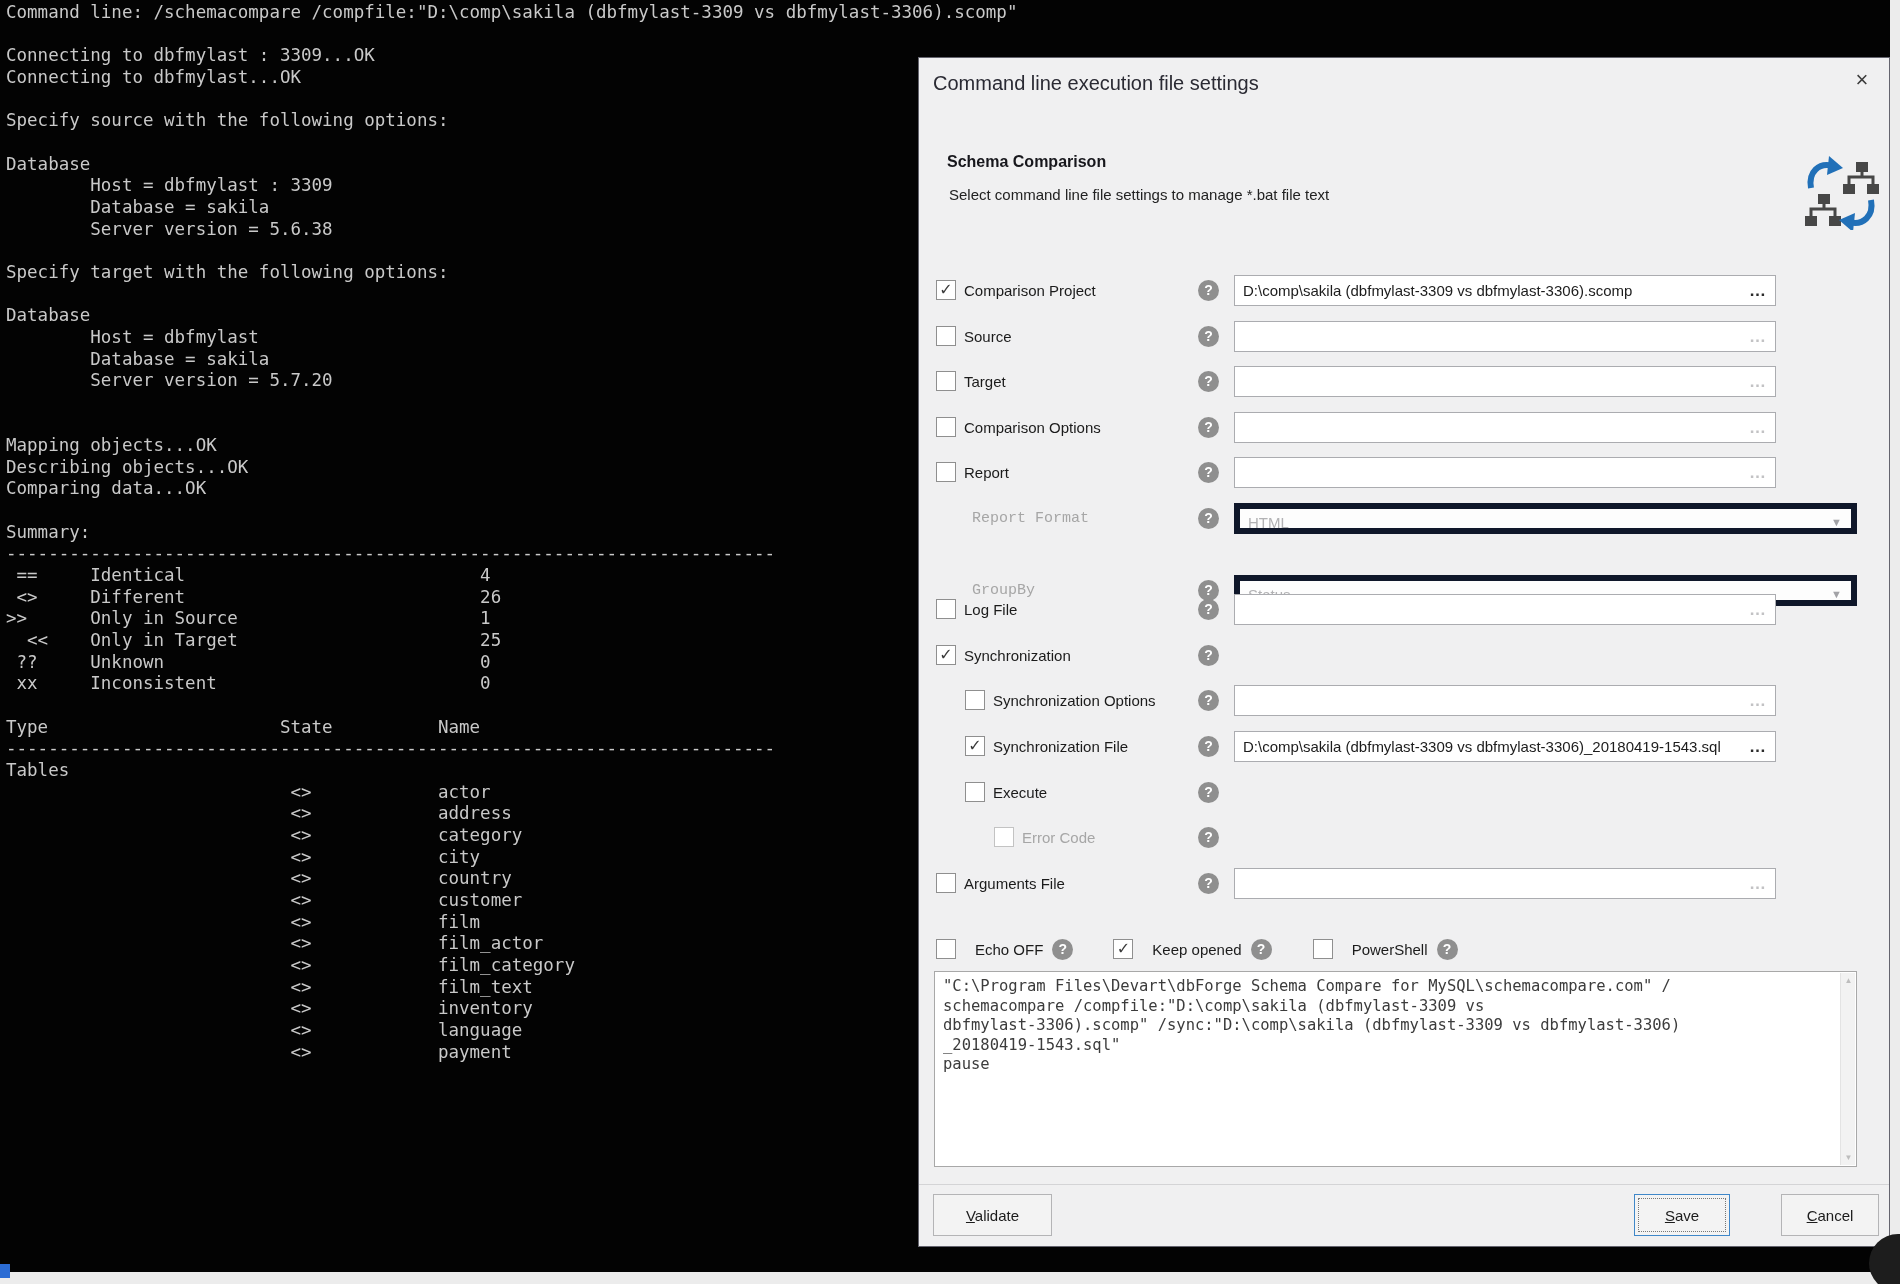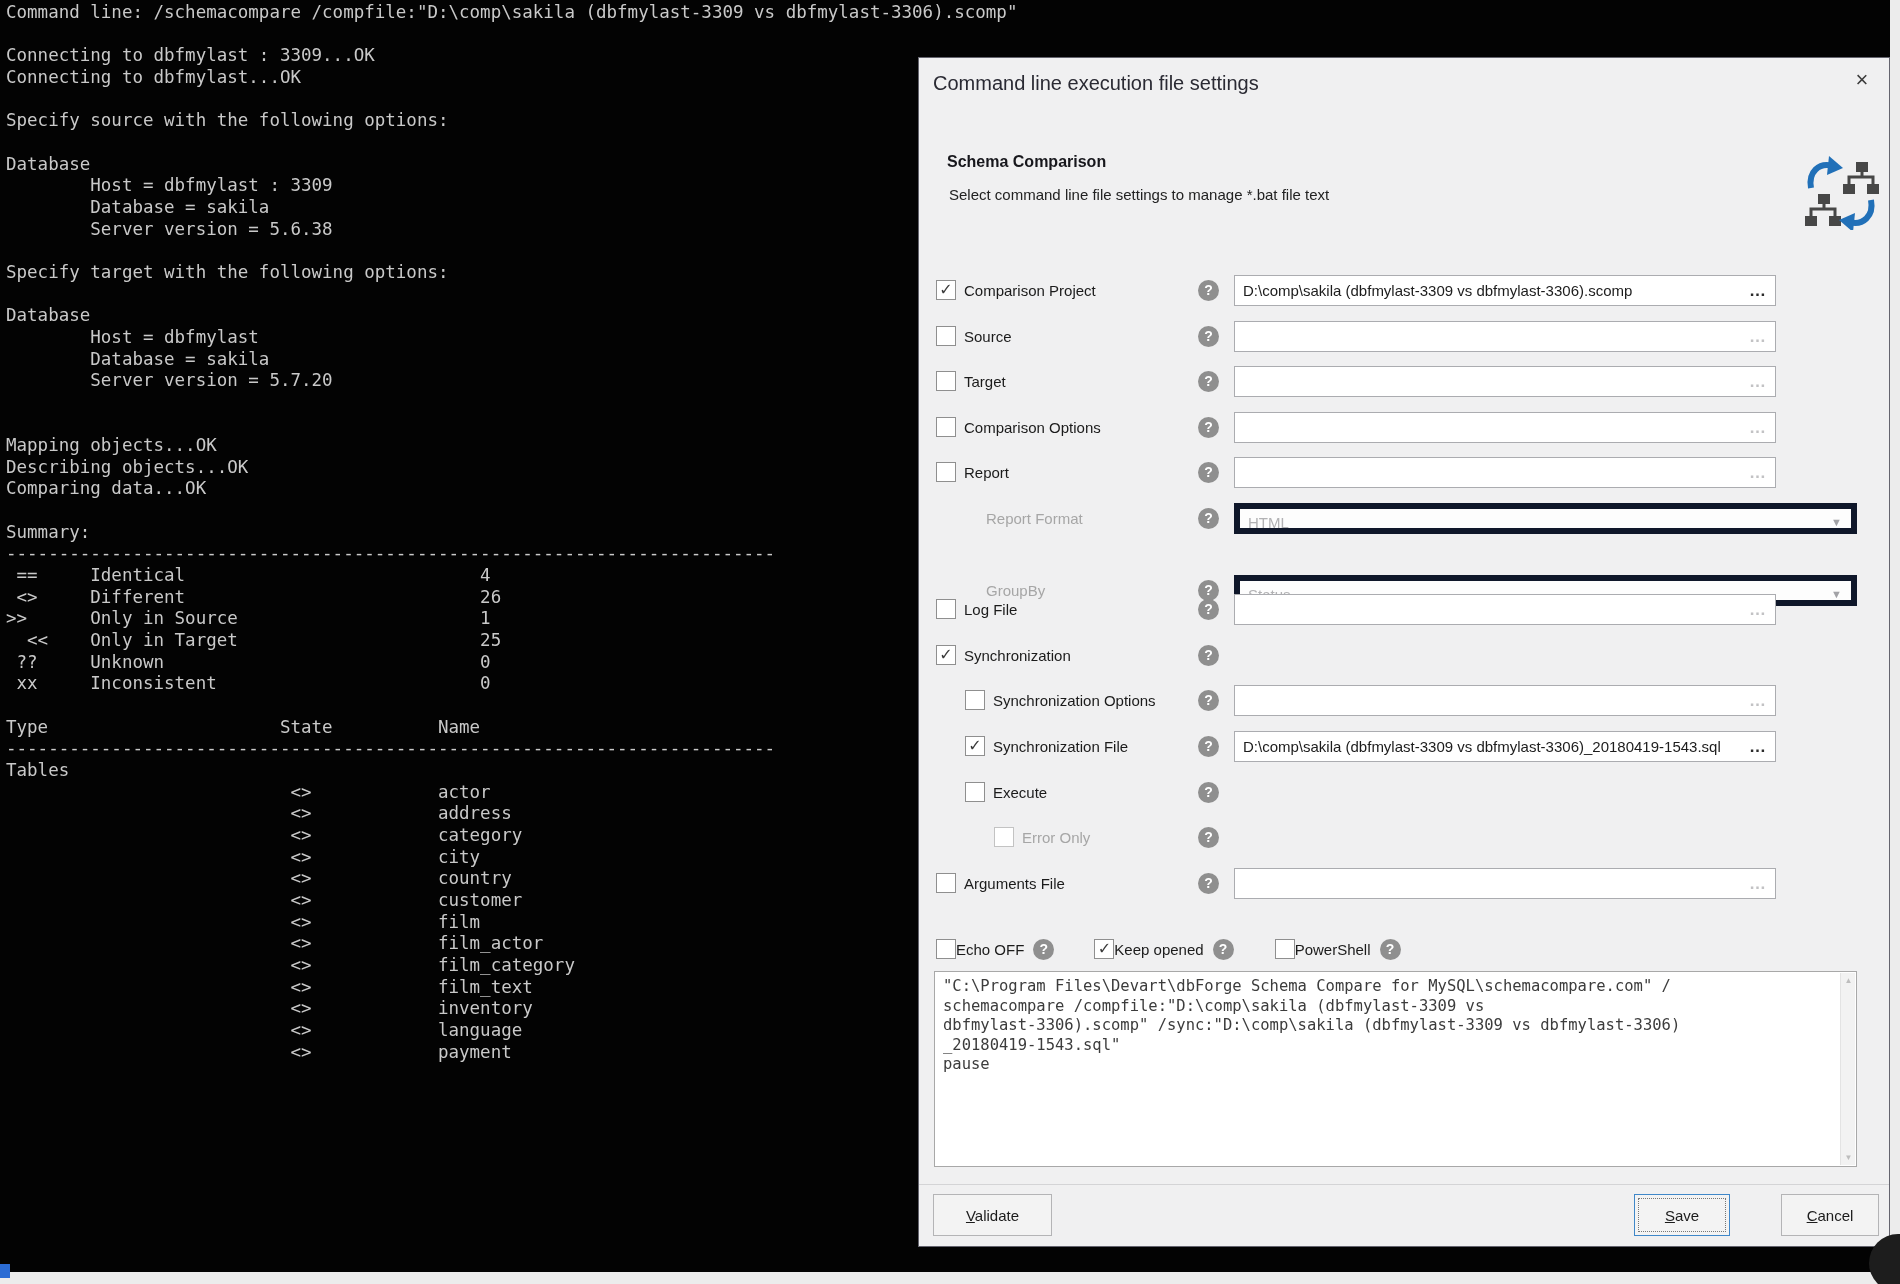"Report Format" .row.nobox .lbl { font-family: none -> Liberation Mono, monospace; margin-left: 67px -> 53px }
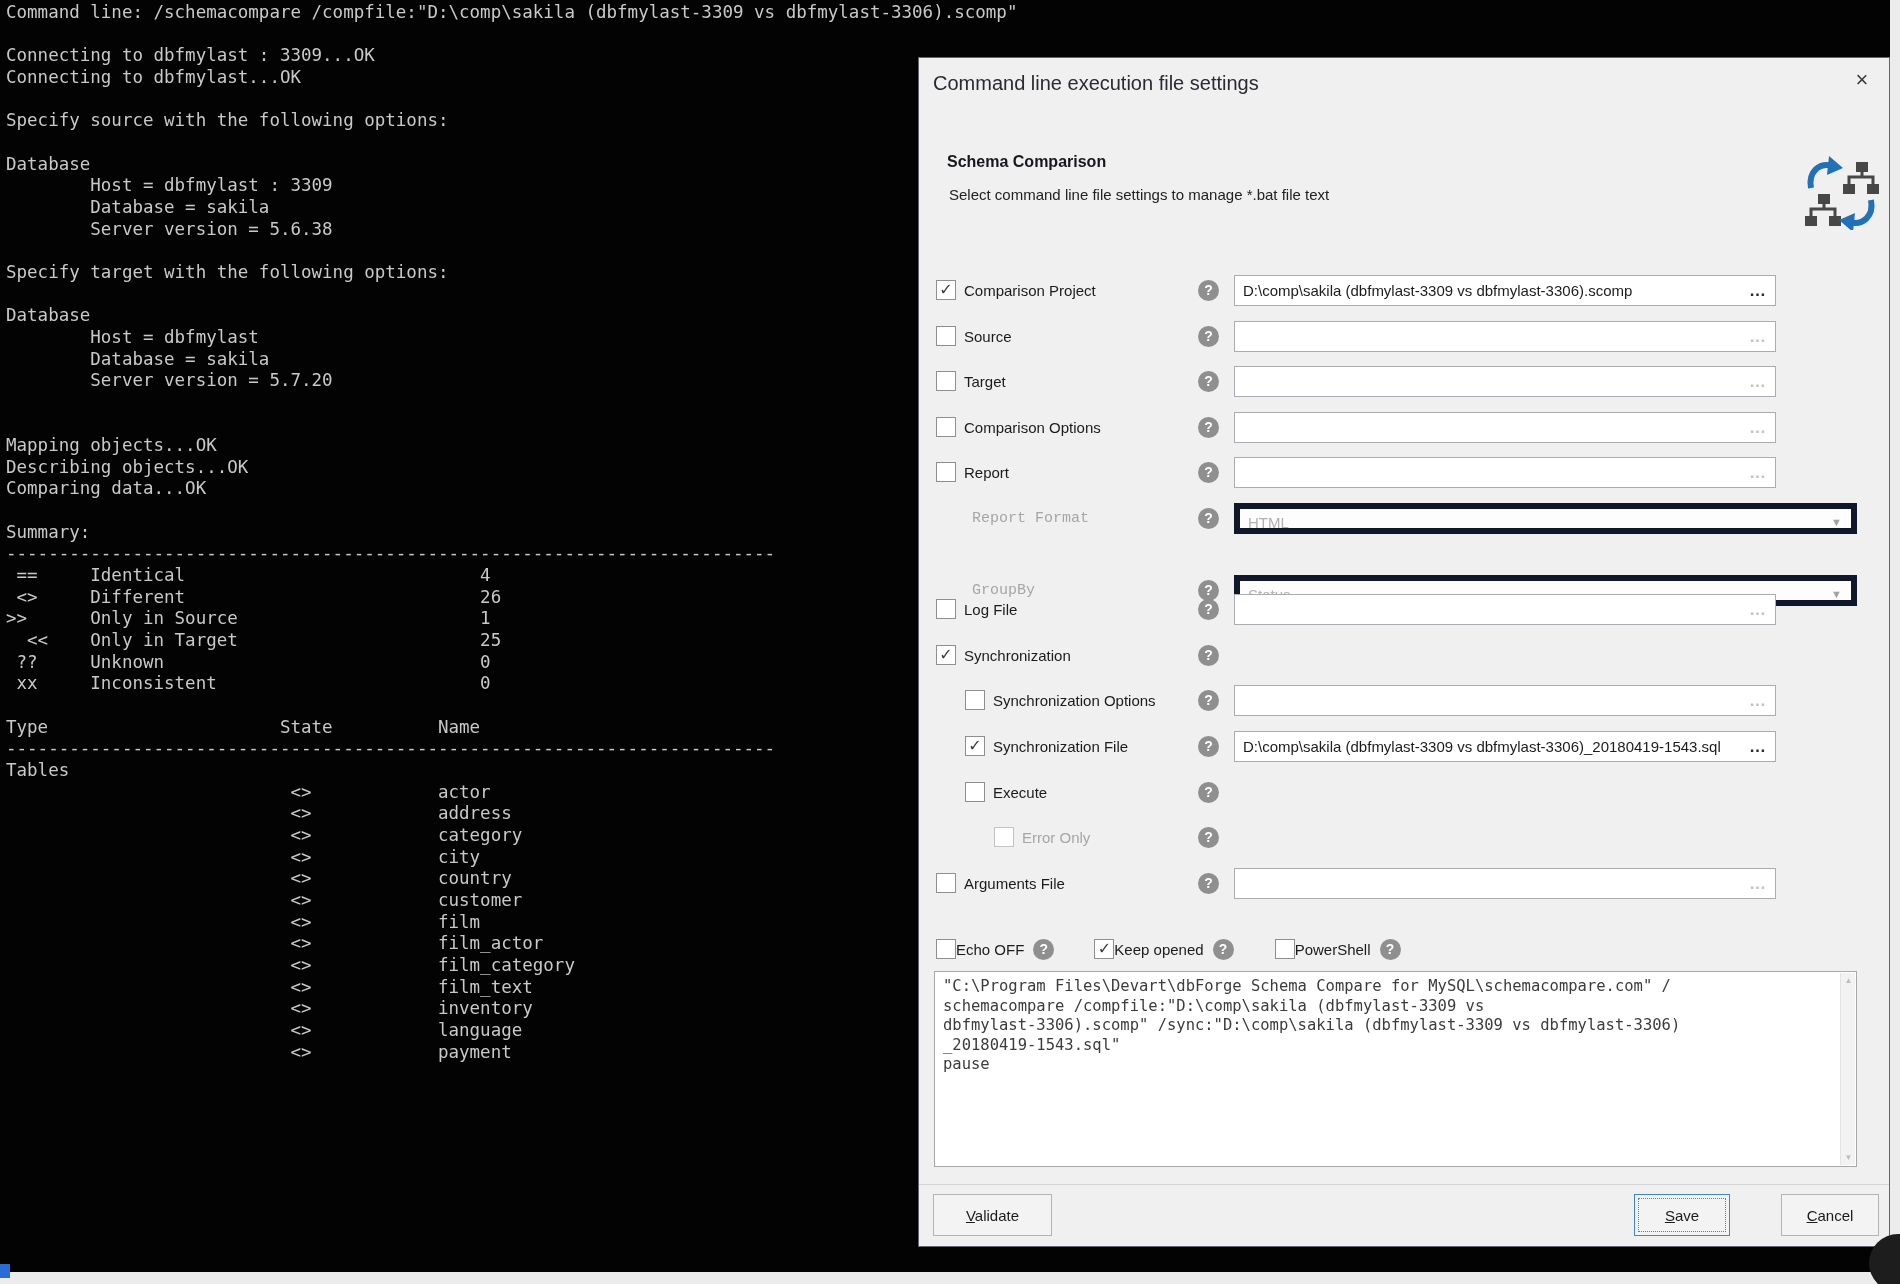"Error Only" span.lbl { text: Only -> Code }
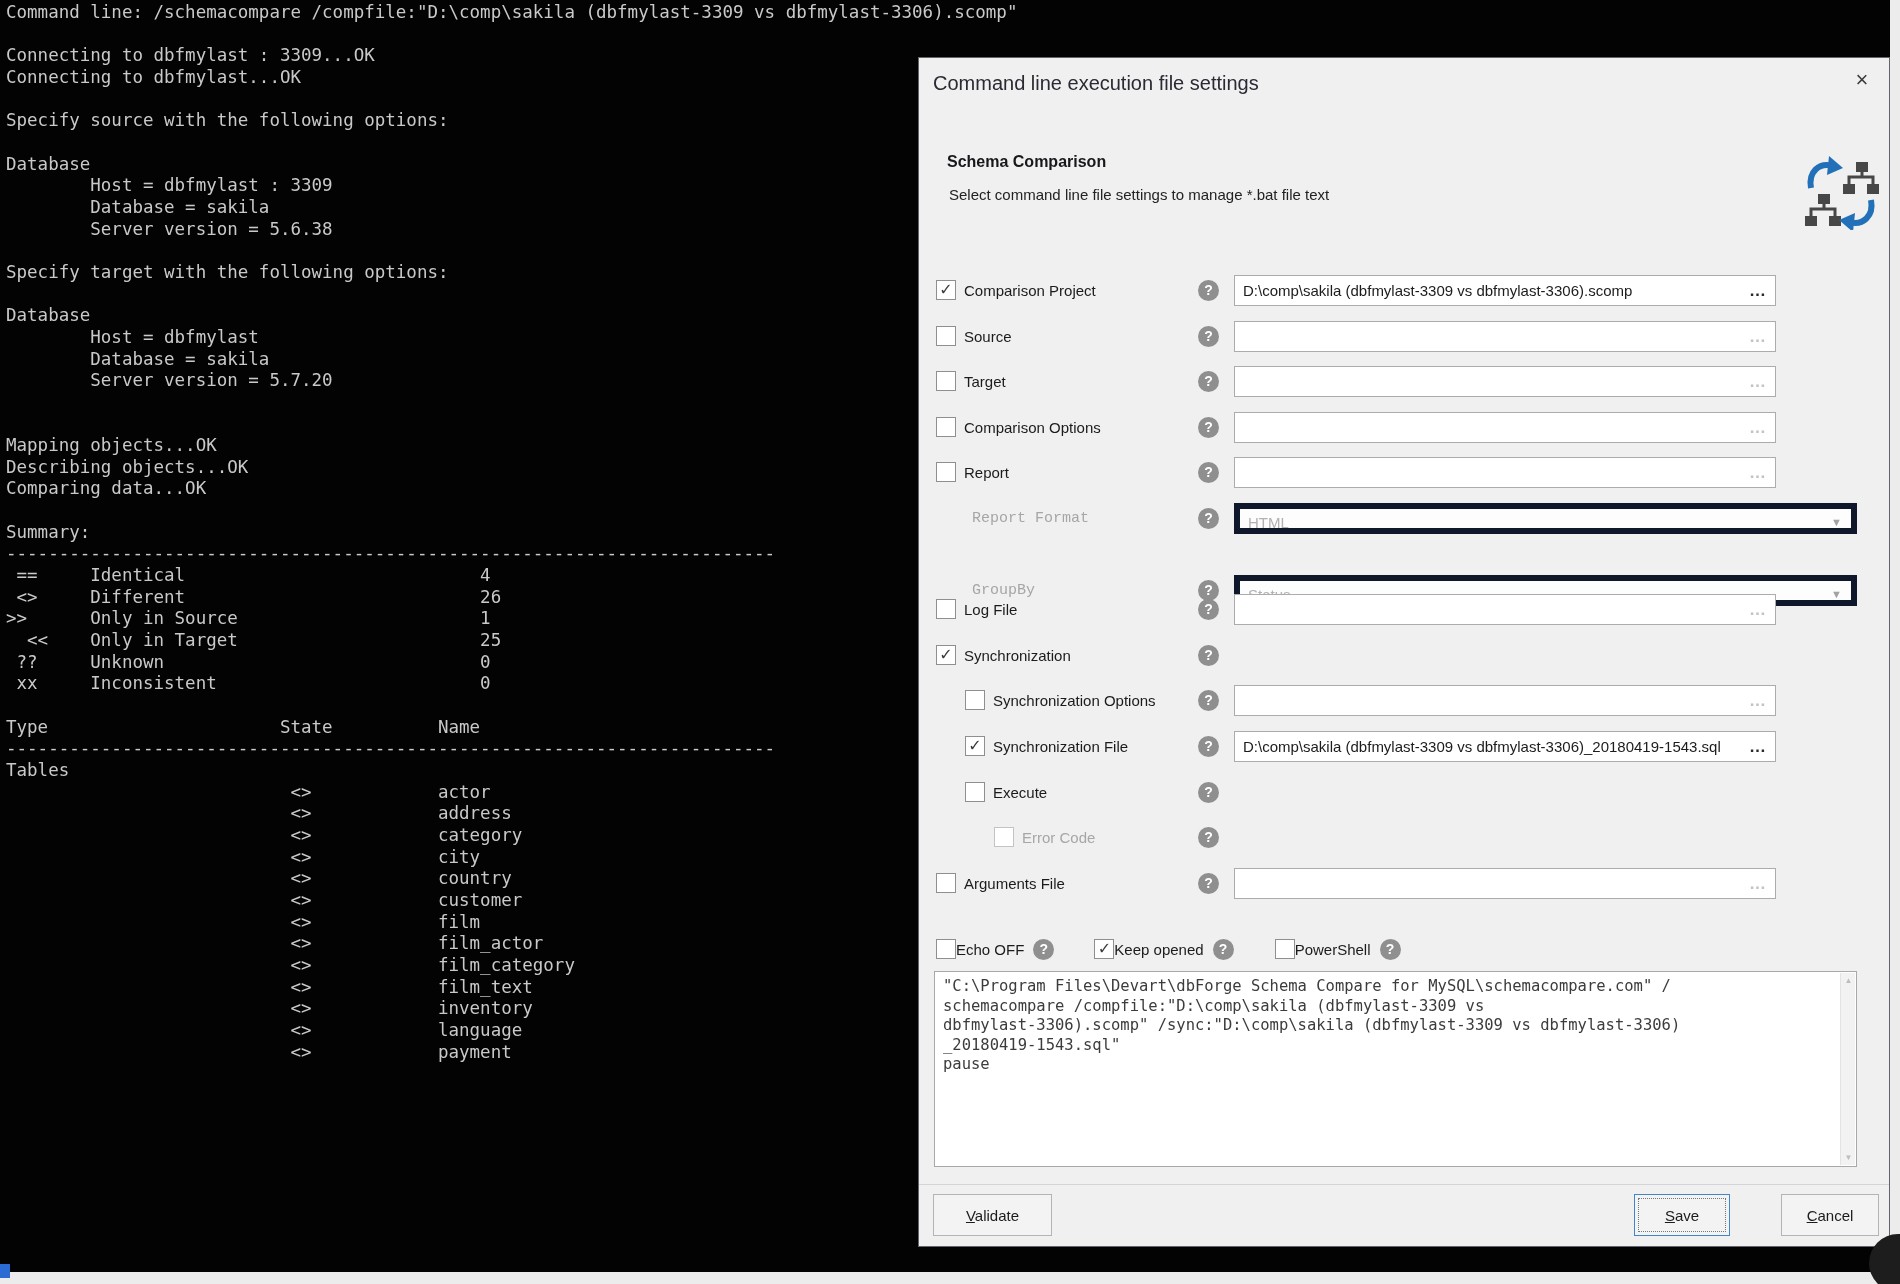"Echo OFF" .flags .lbl { margin-left: 0 -> 19px }
